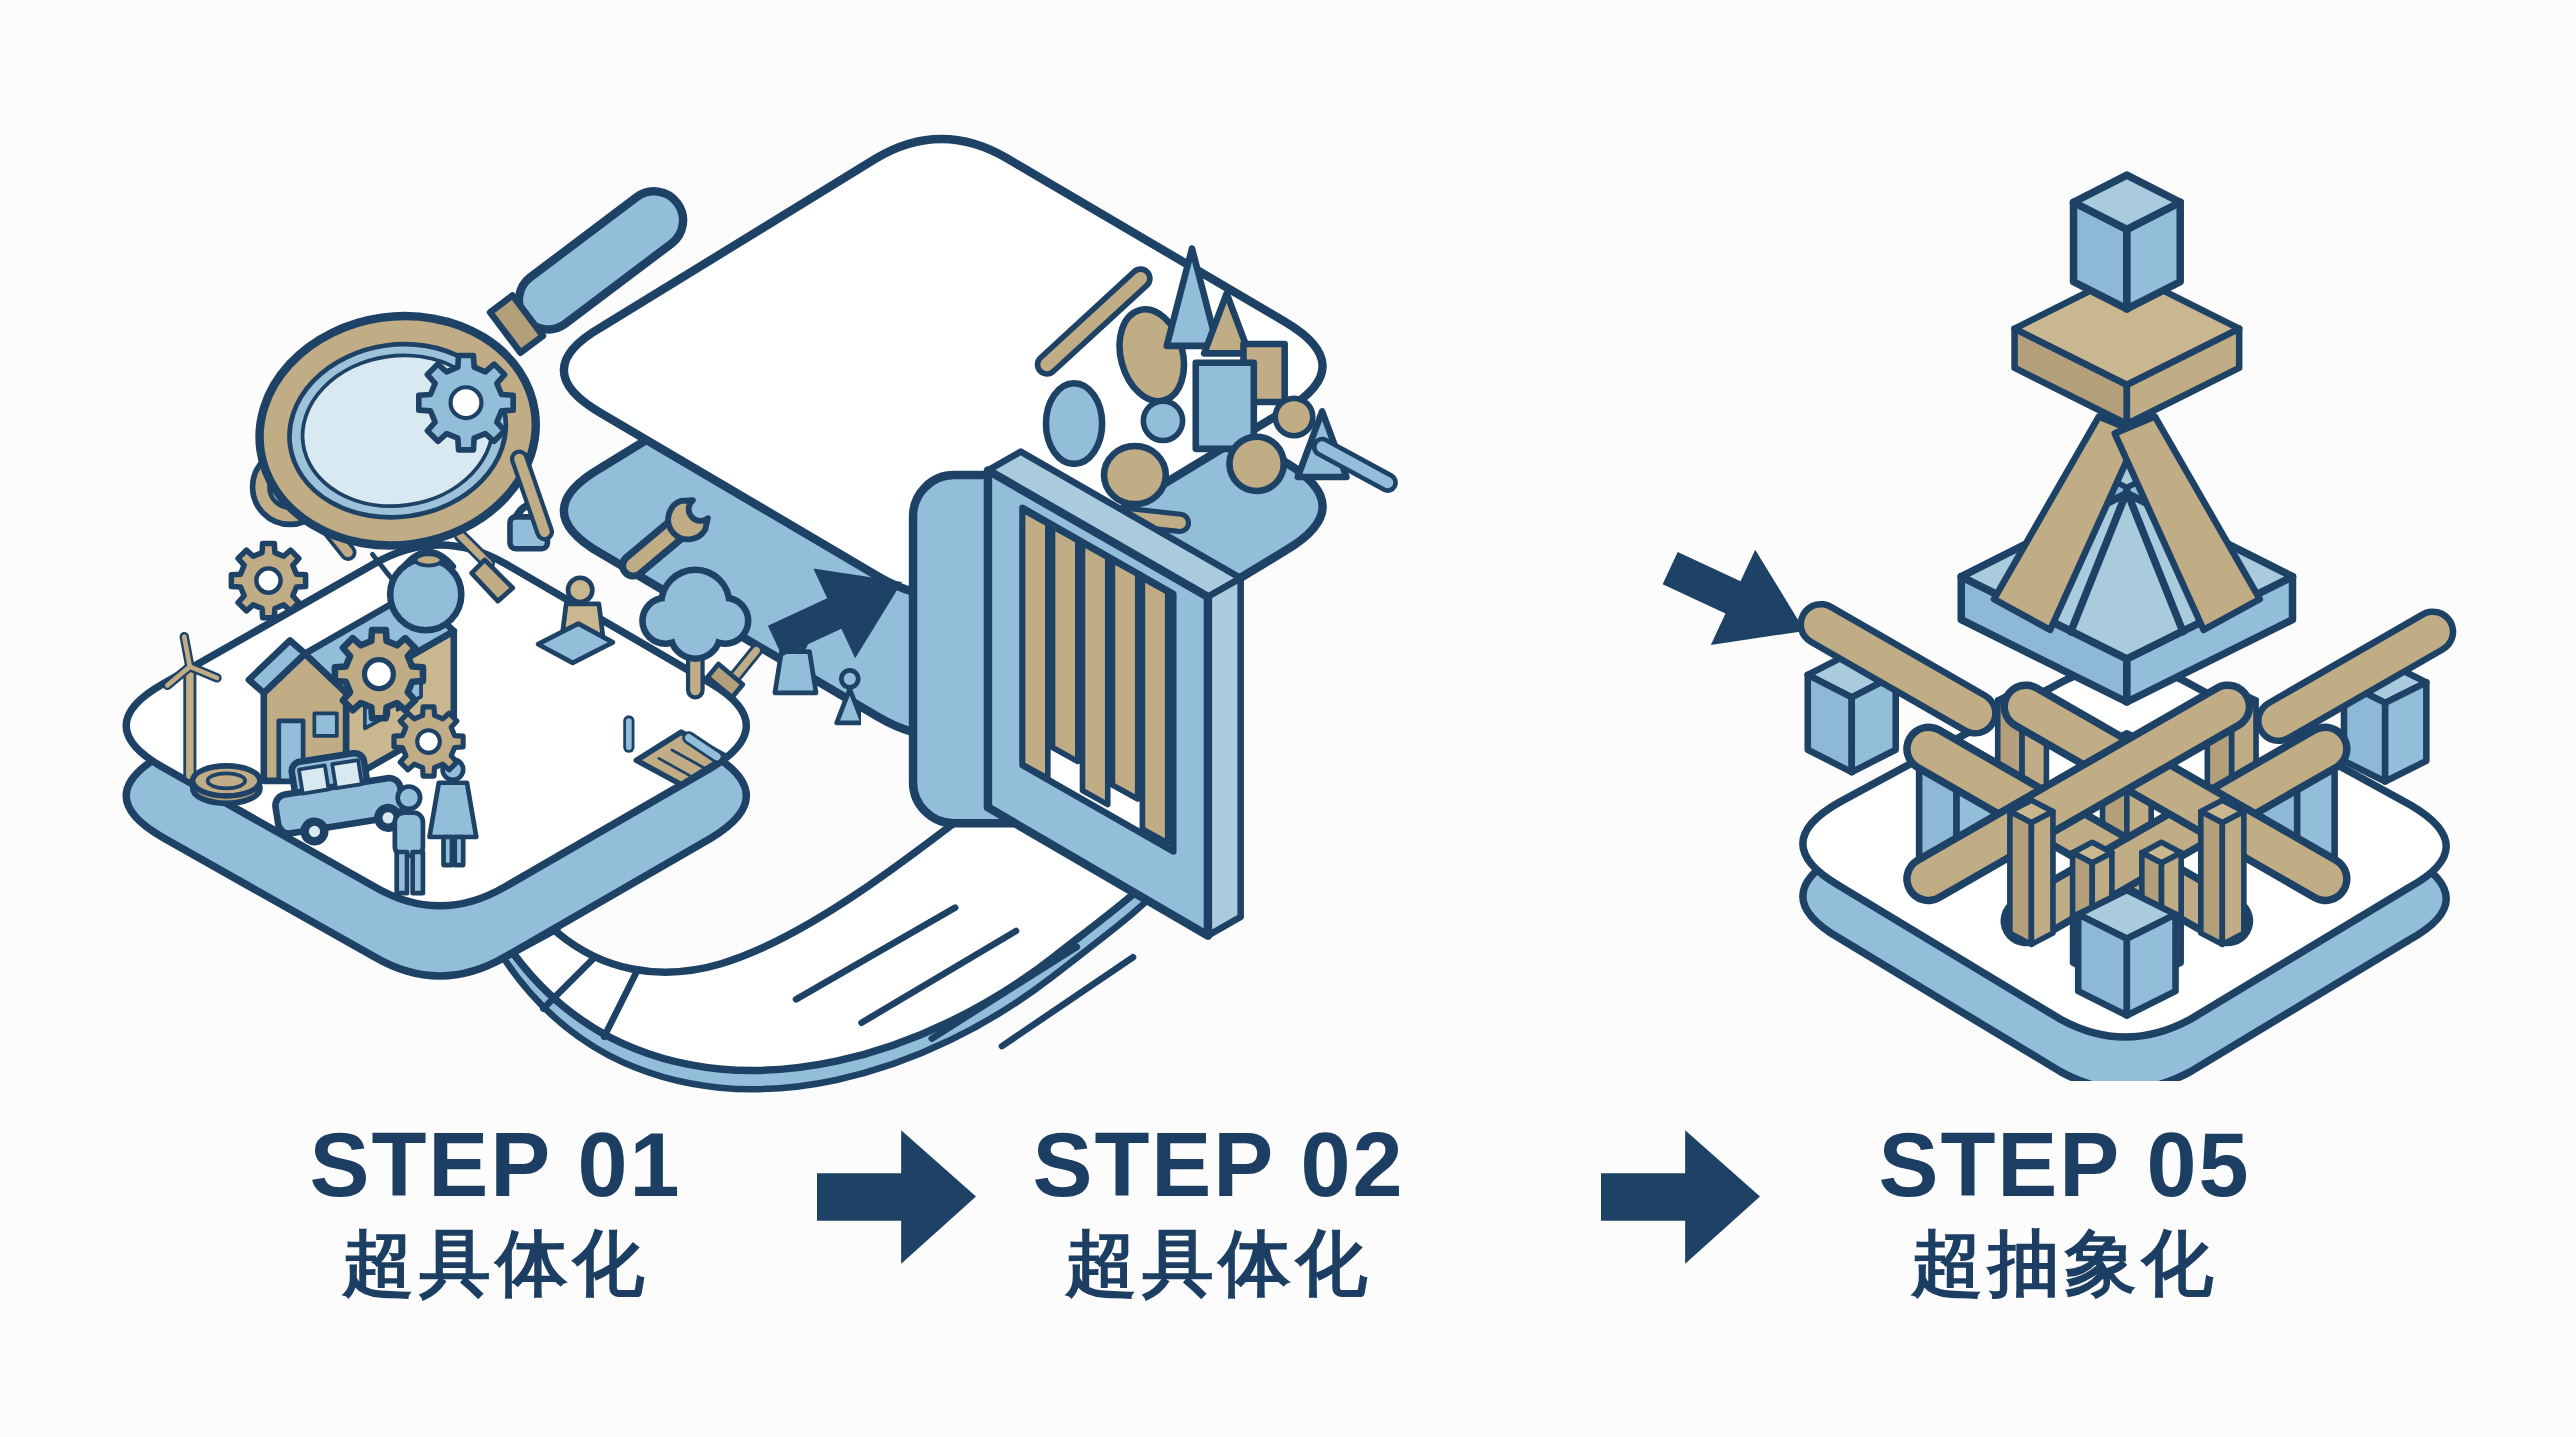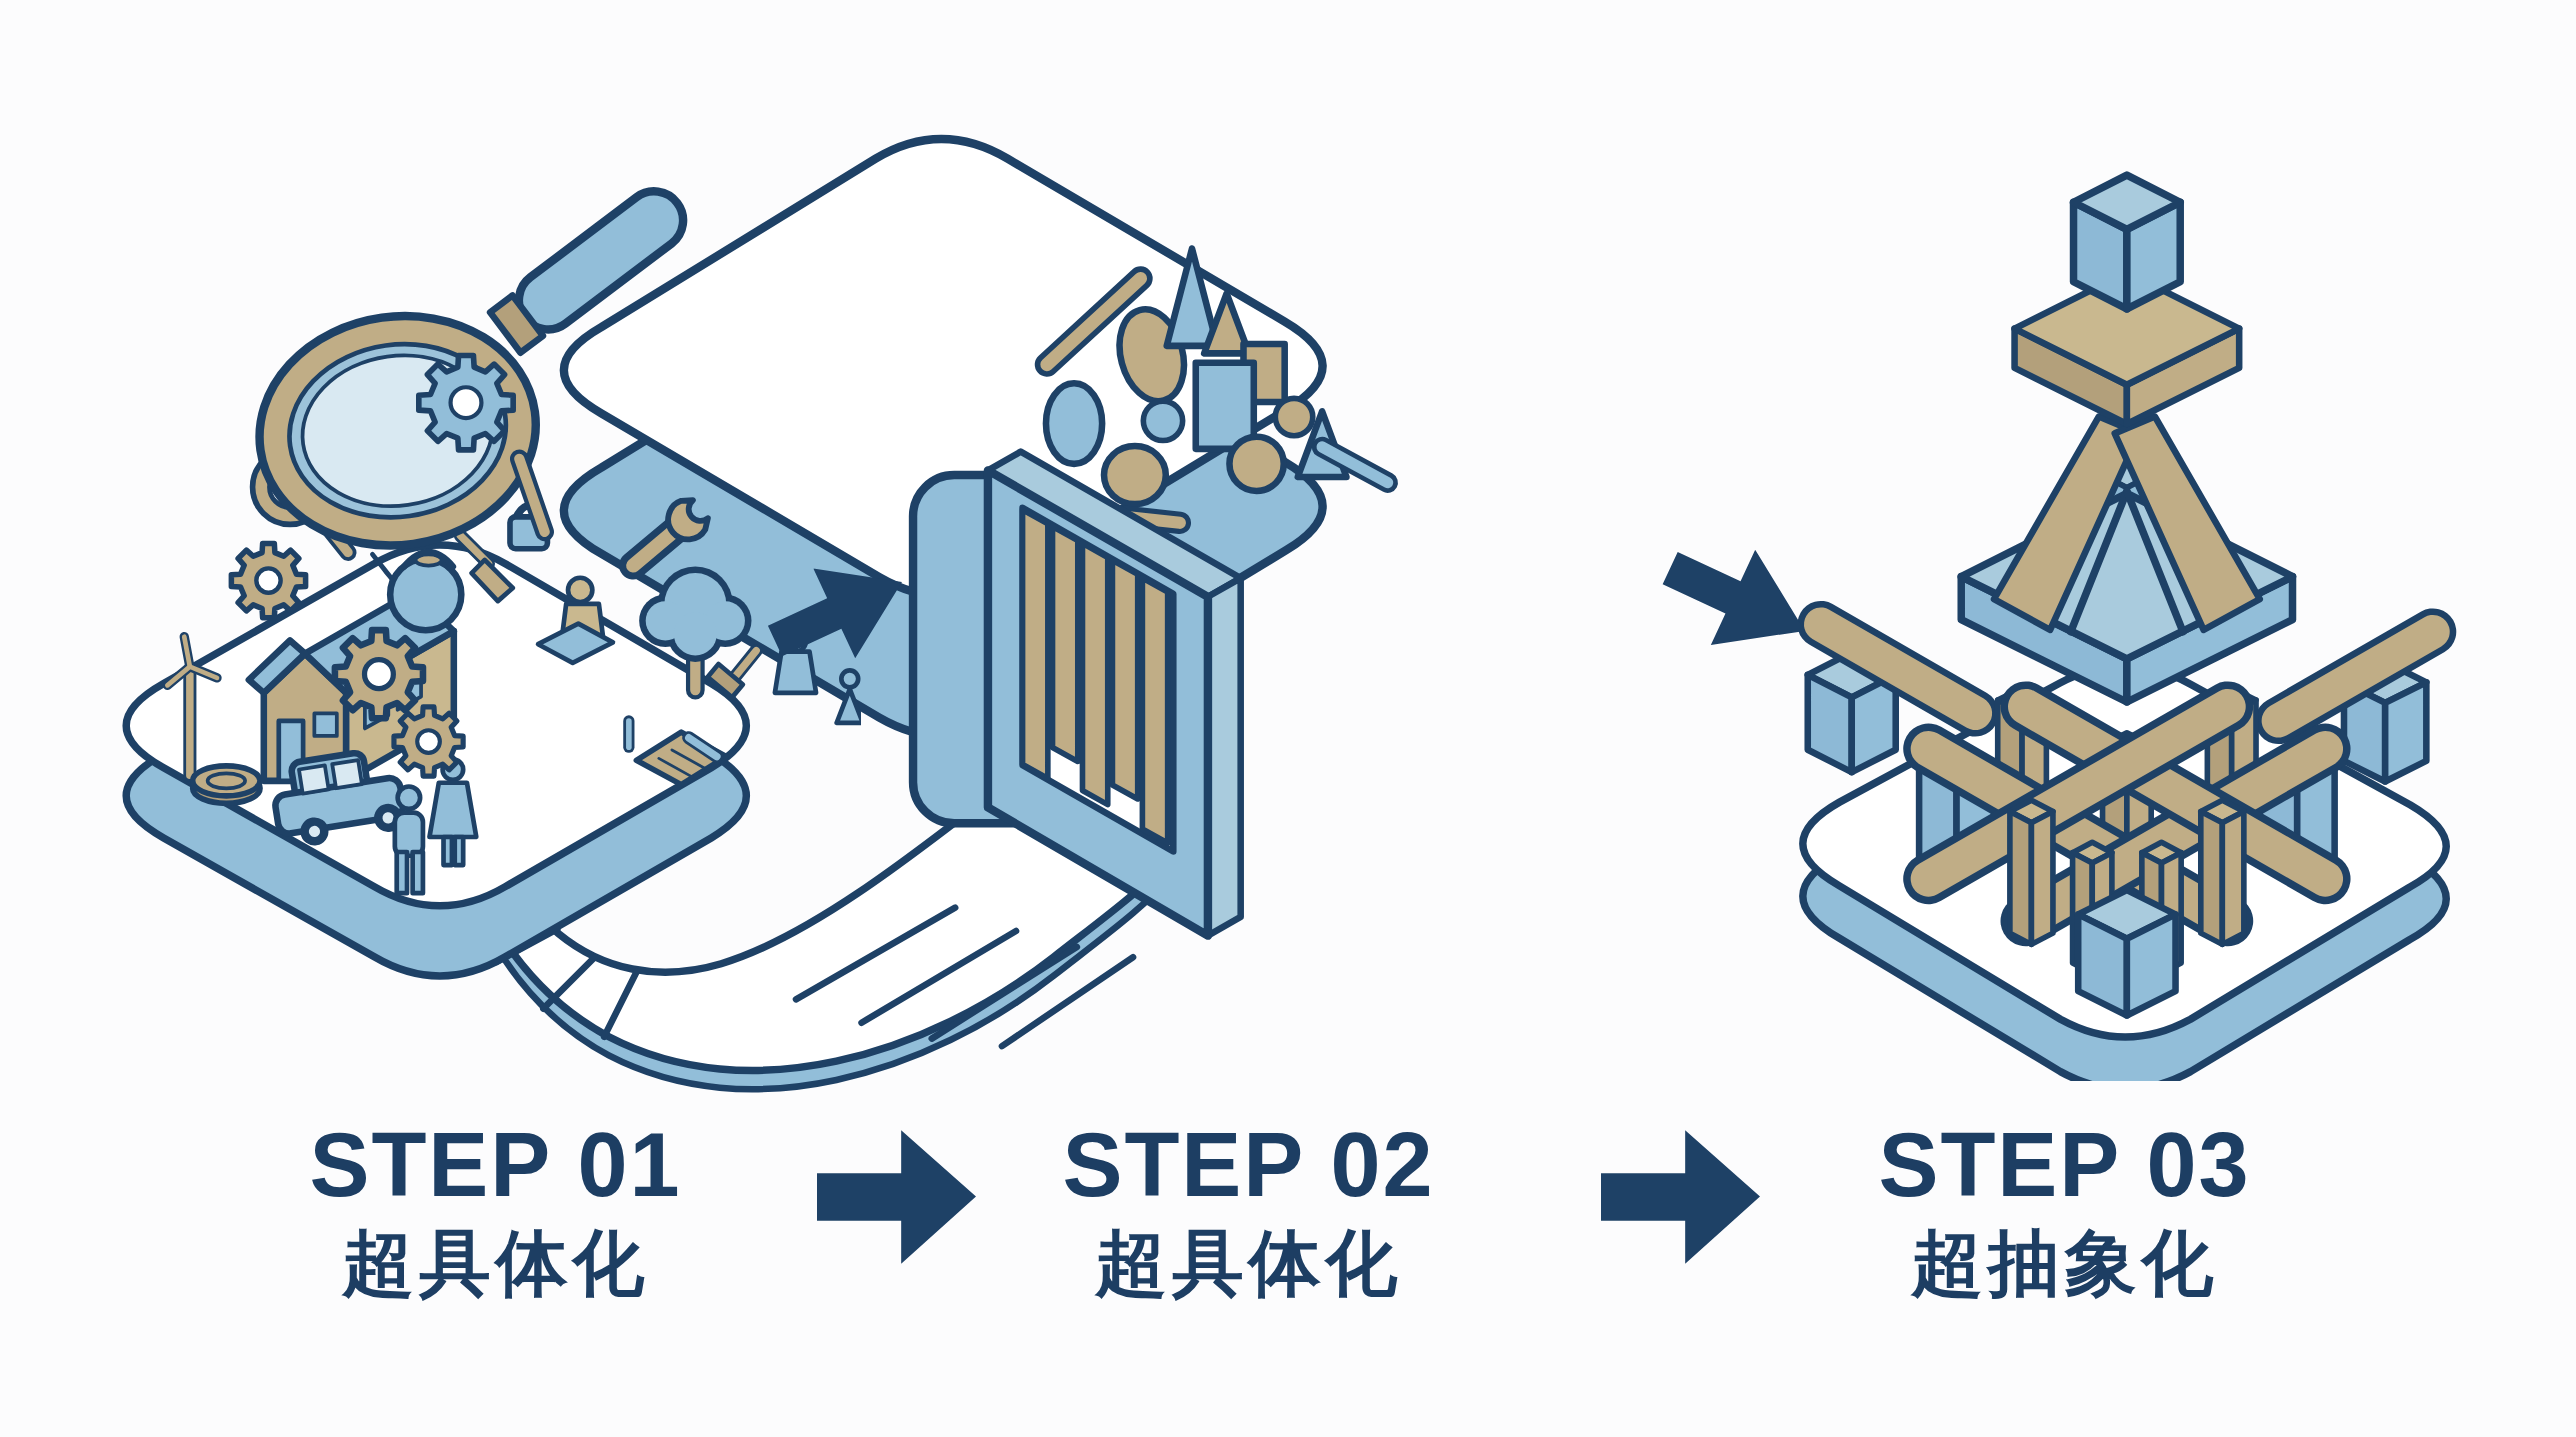"STEP 02" div.step-label { left: 1024px -> 994px }
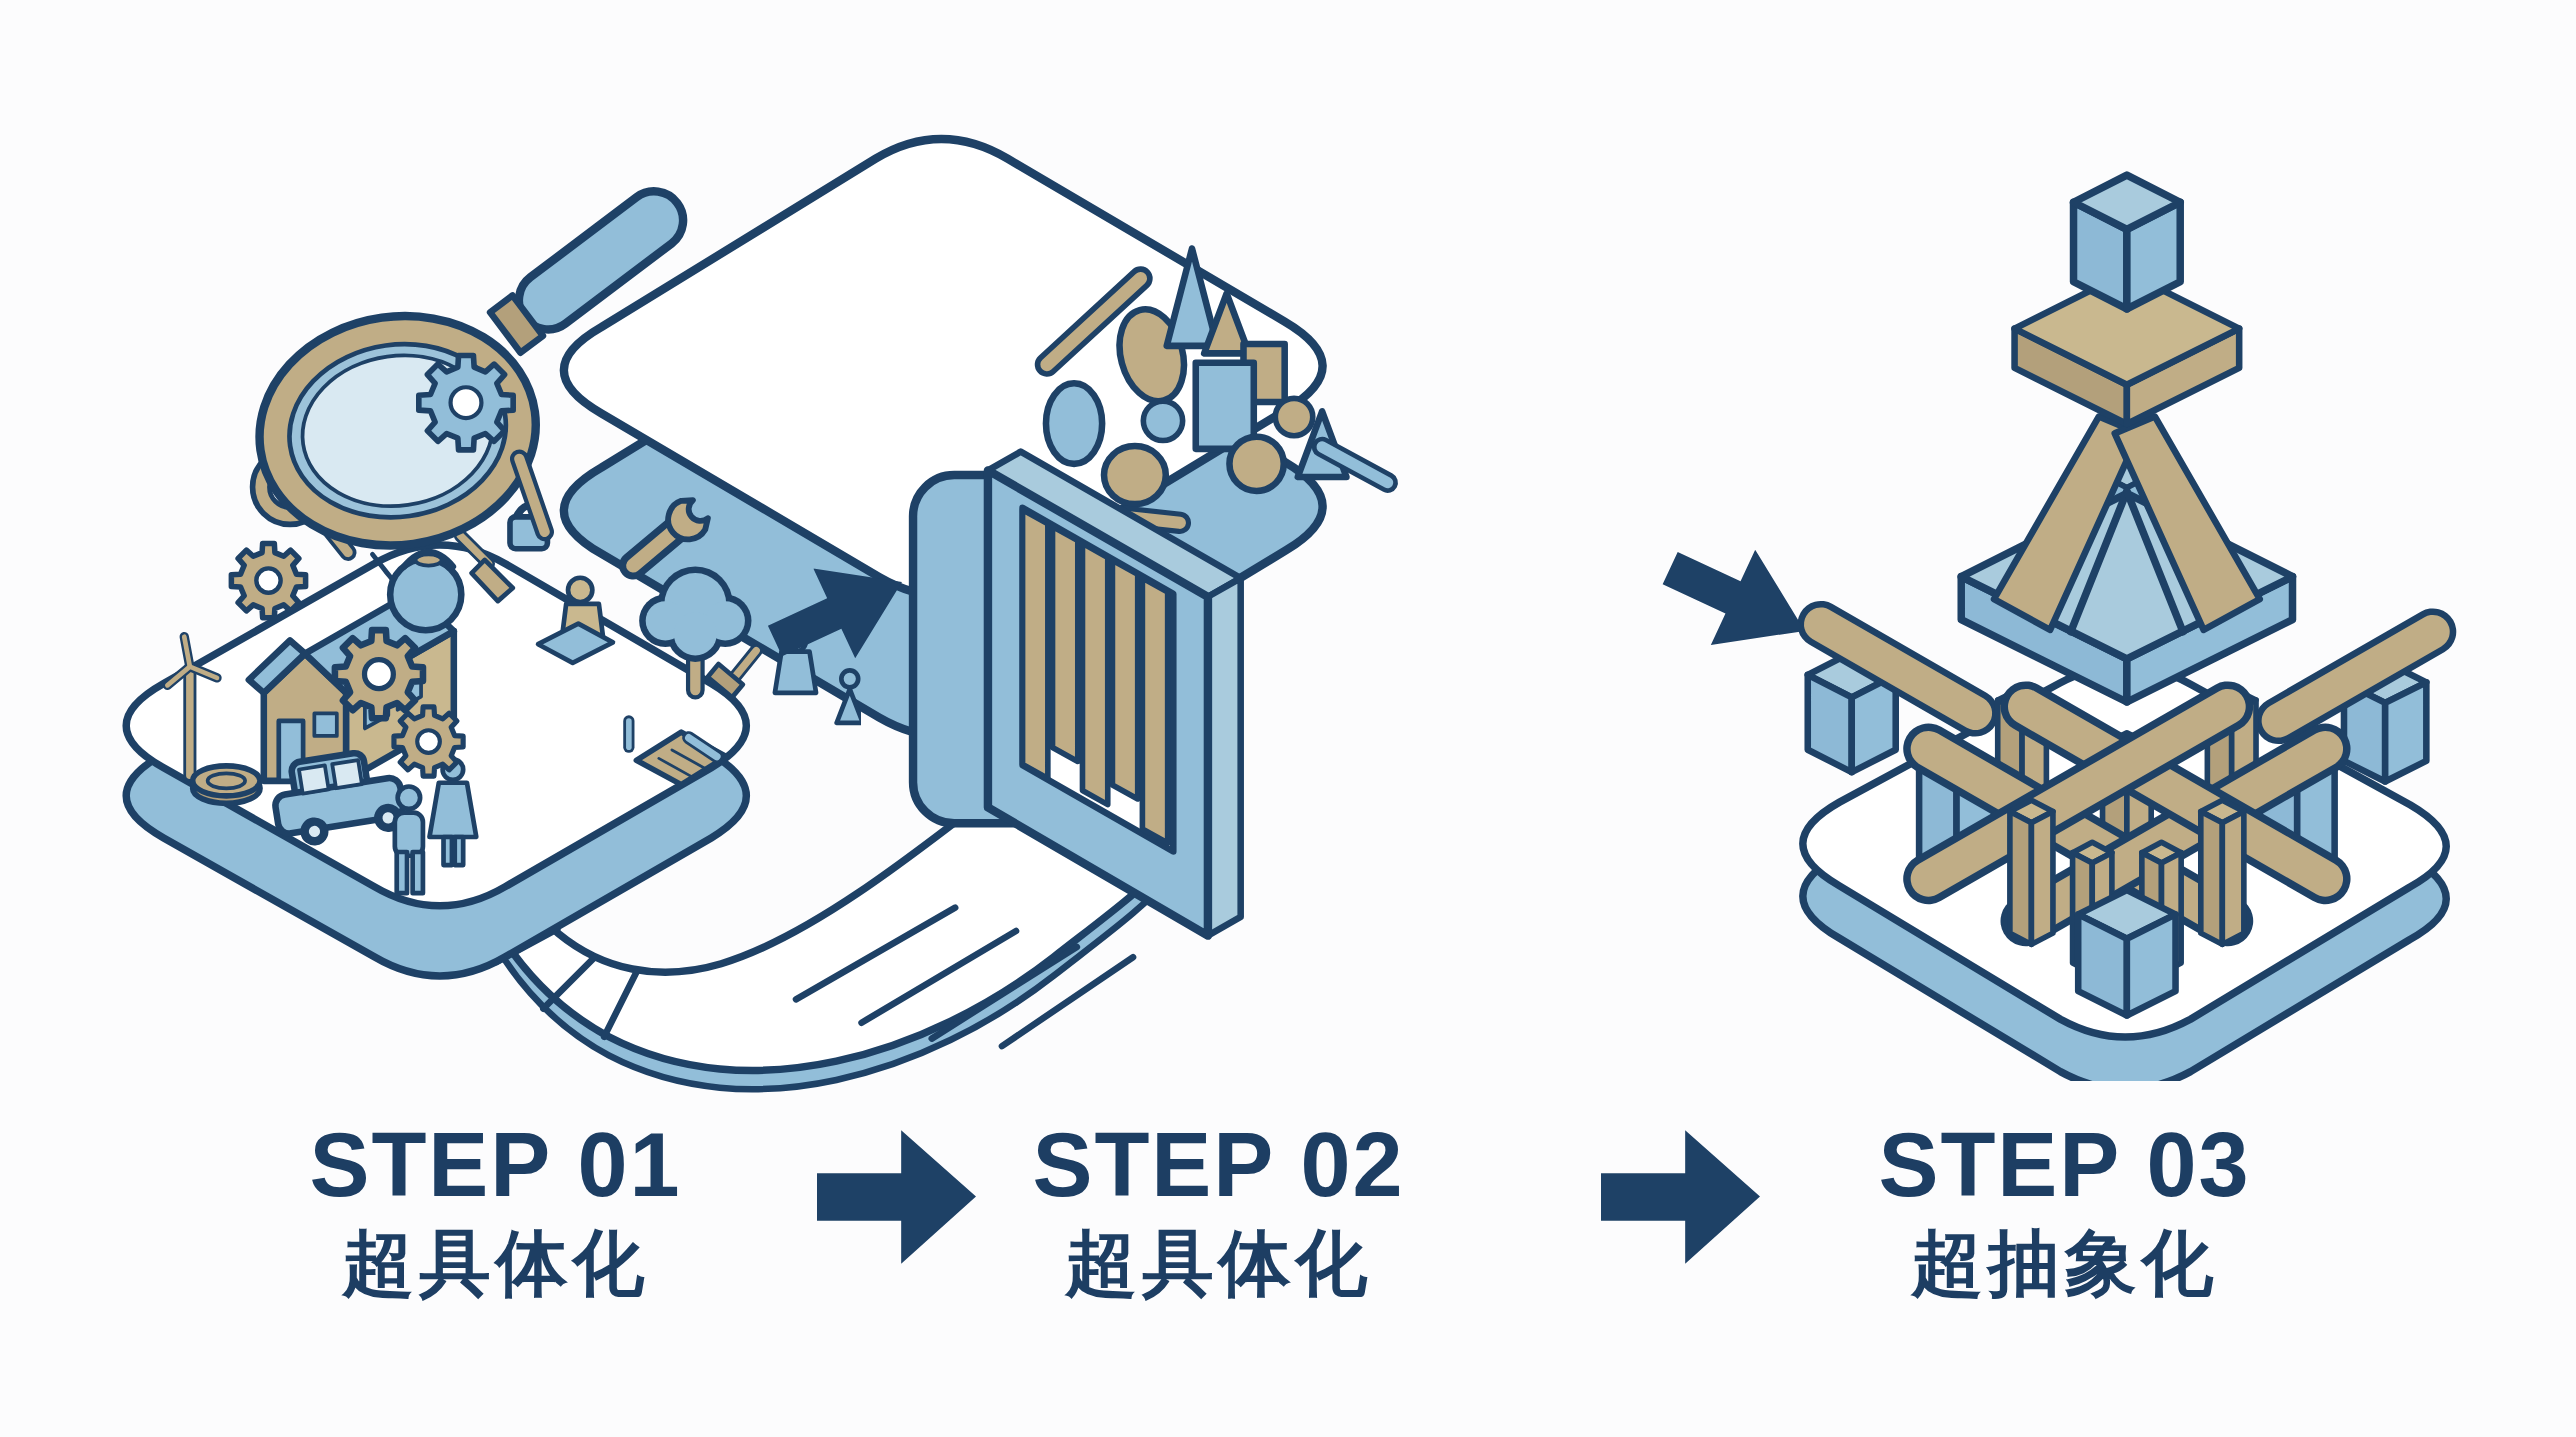"STEP 03" div.step-num { text: 03 -> 05 }
